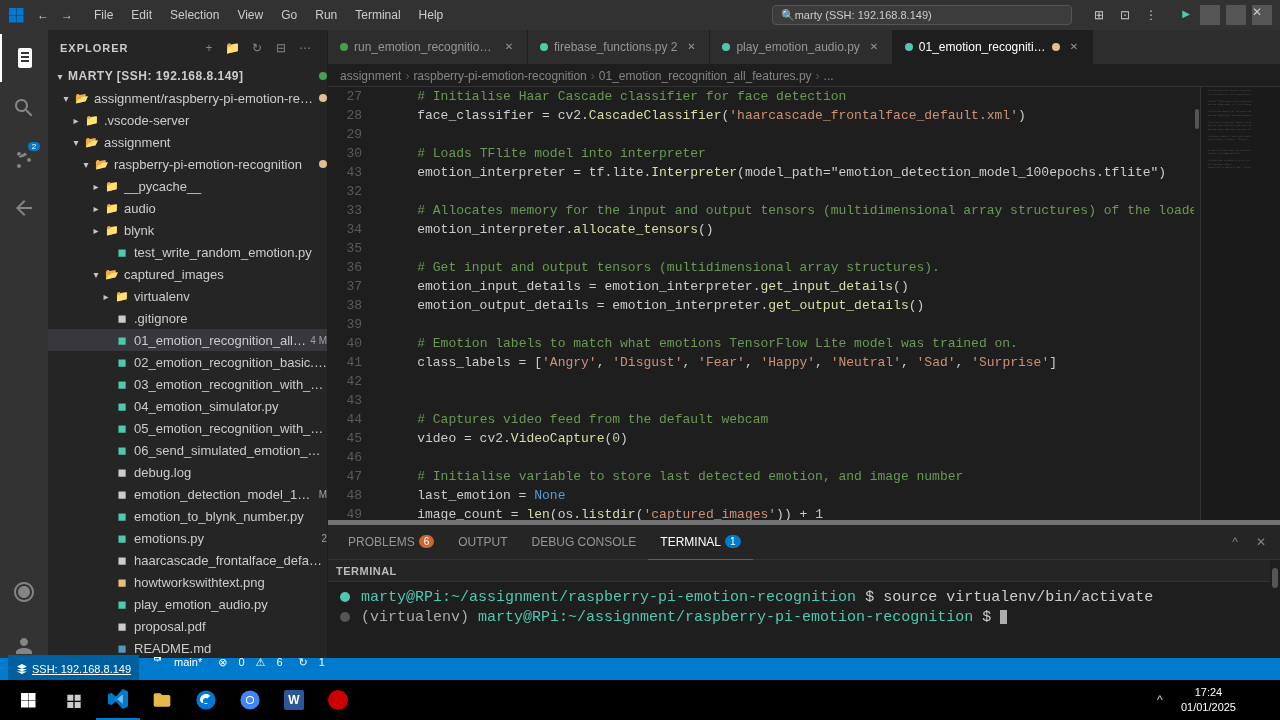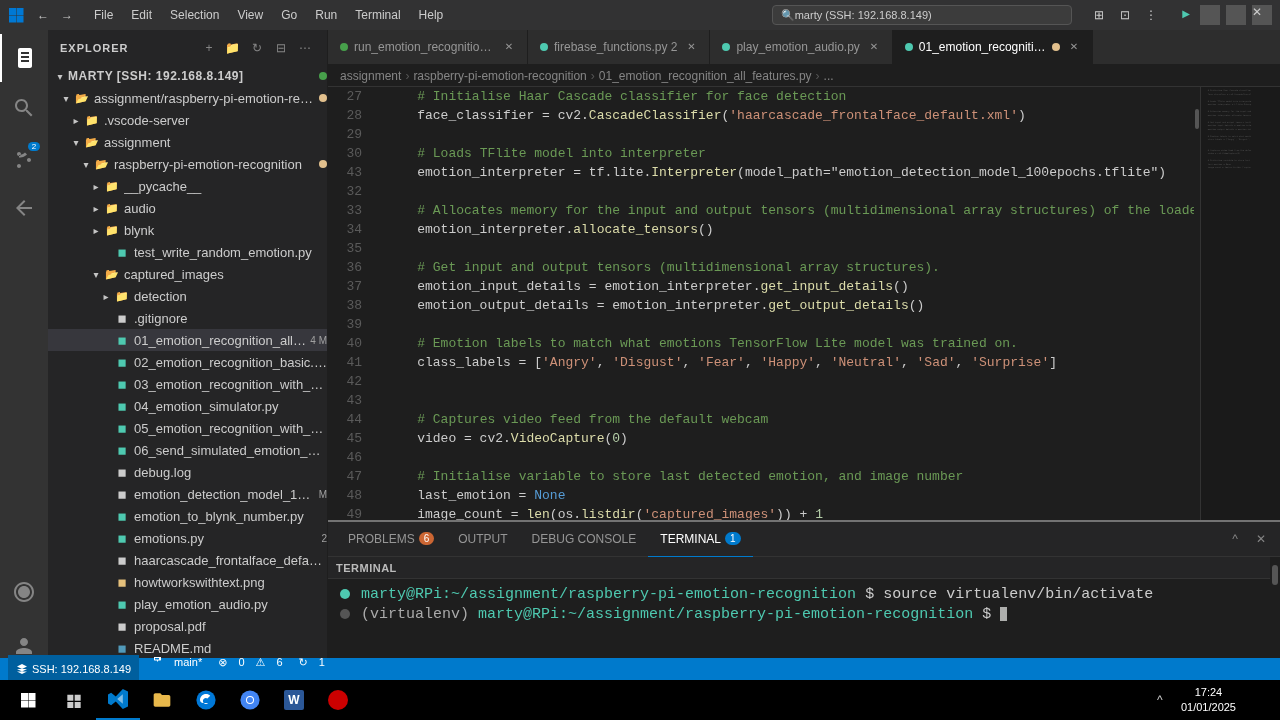"detection" span.item-label { text: detection -> virtualenv }
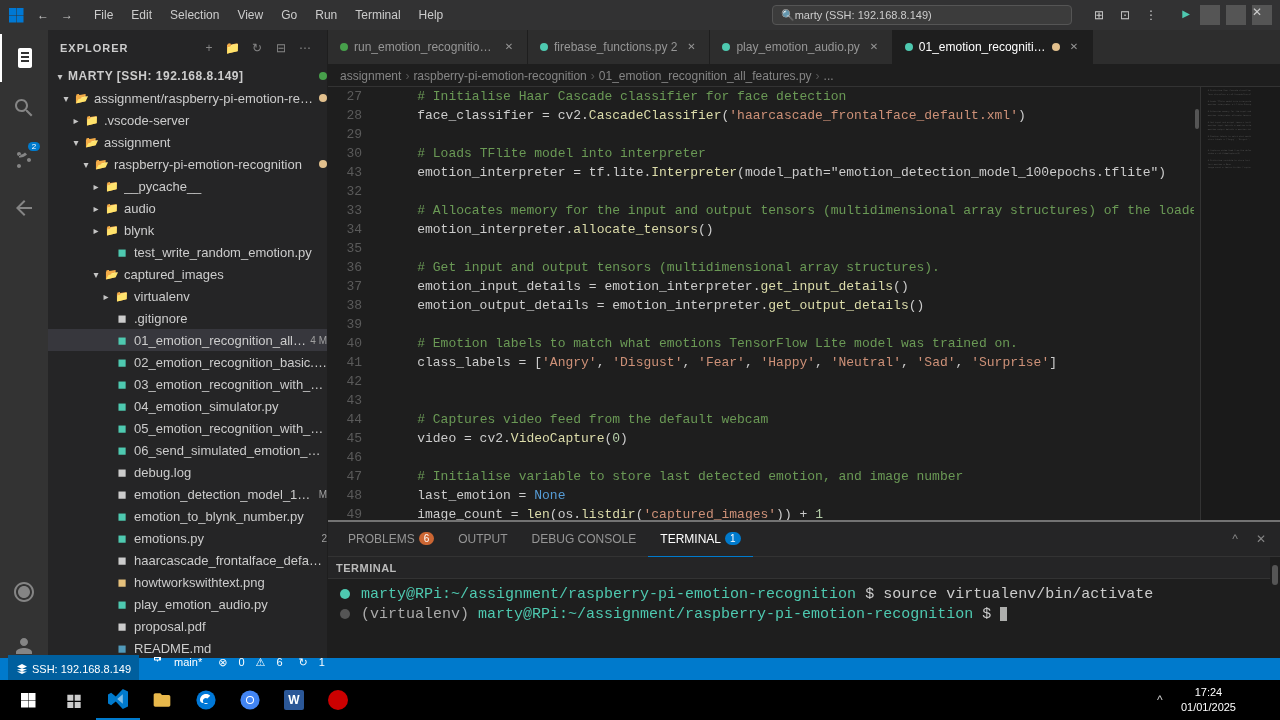"PROBLEMS" #bottom-panel { border-top: 2px solid #737373 -> 5px solid #737373 }
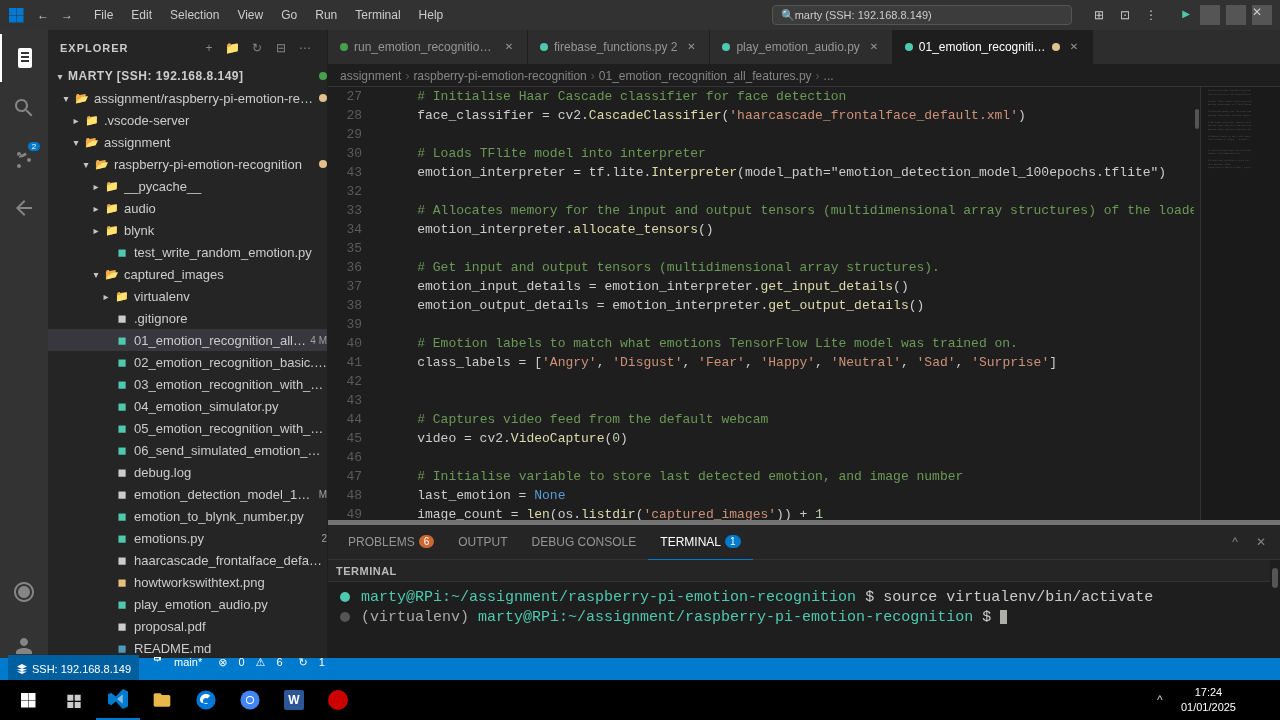"SSH: 192.168.8.149" #status-bar .ssh-info { text-decoration: none -> underline }
